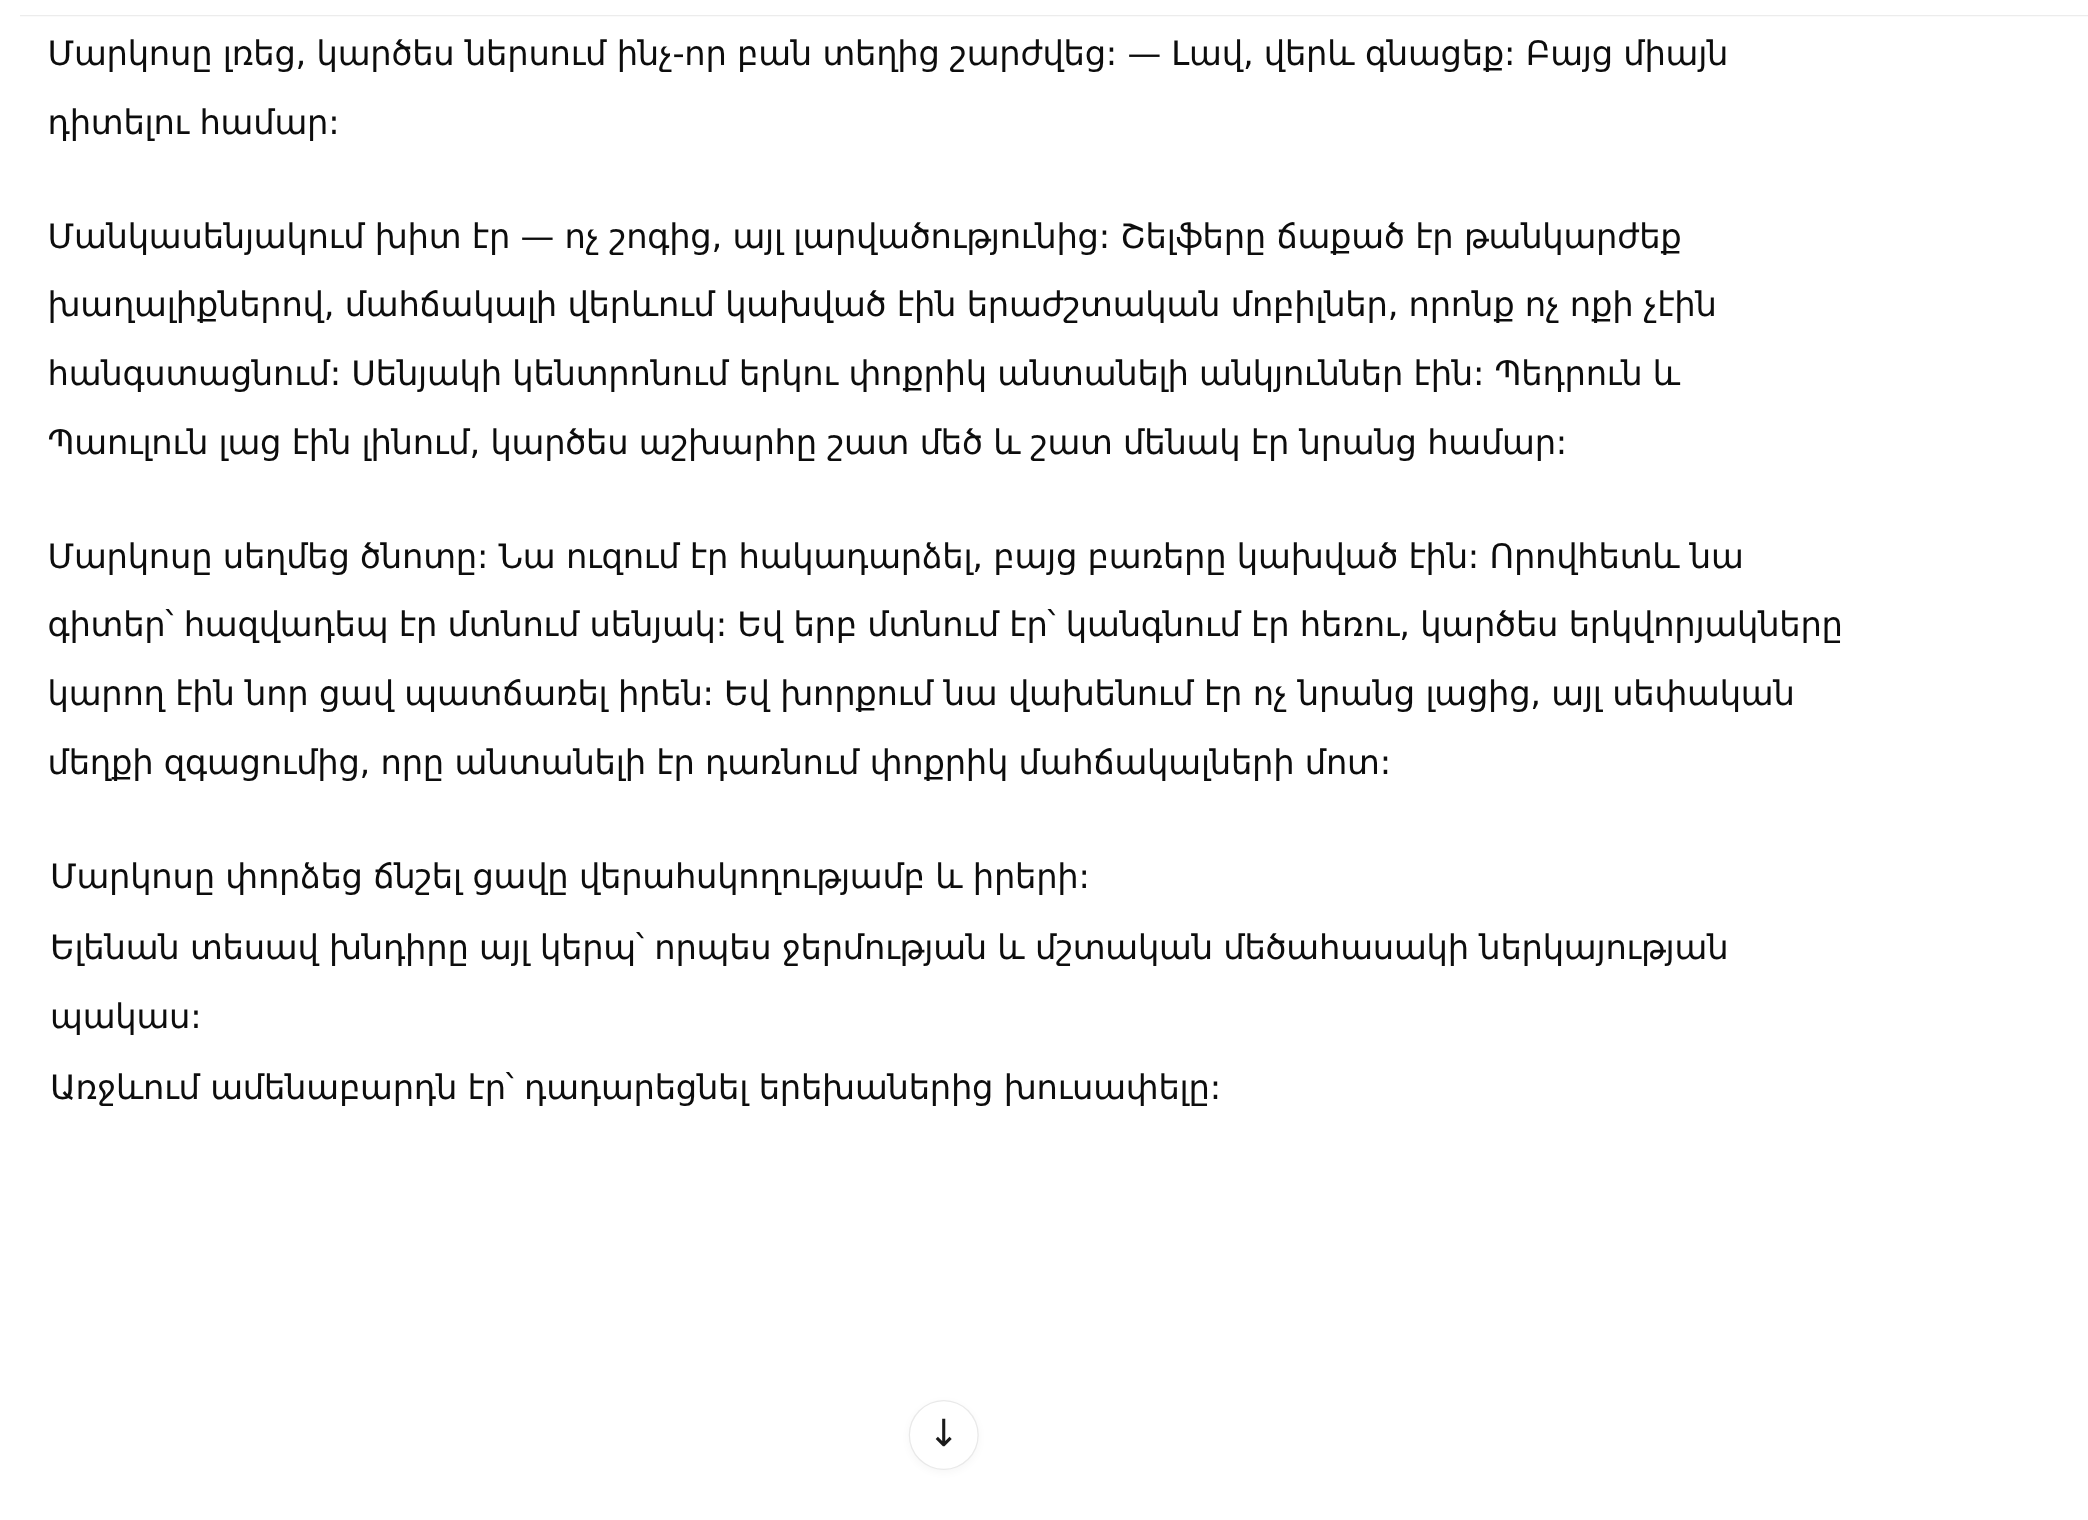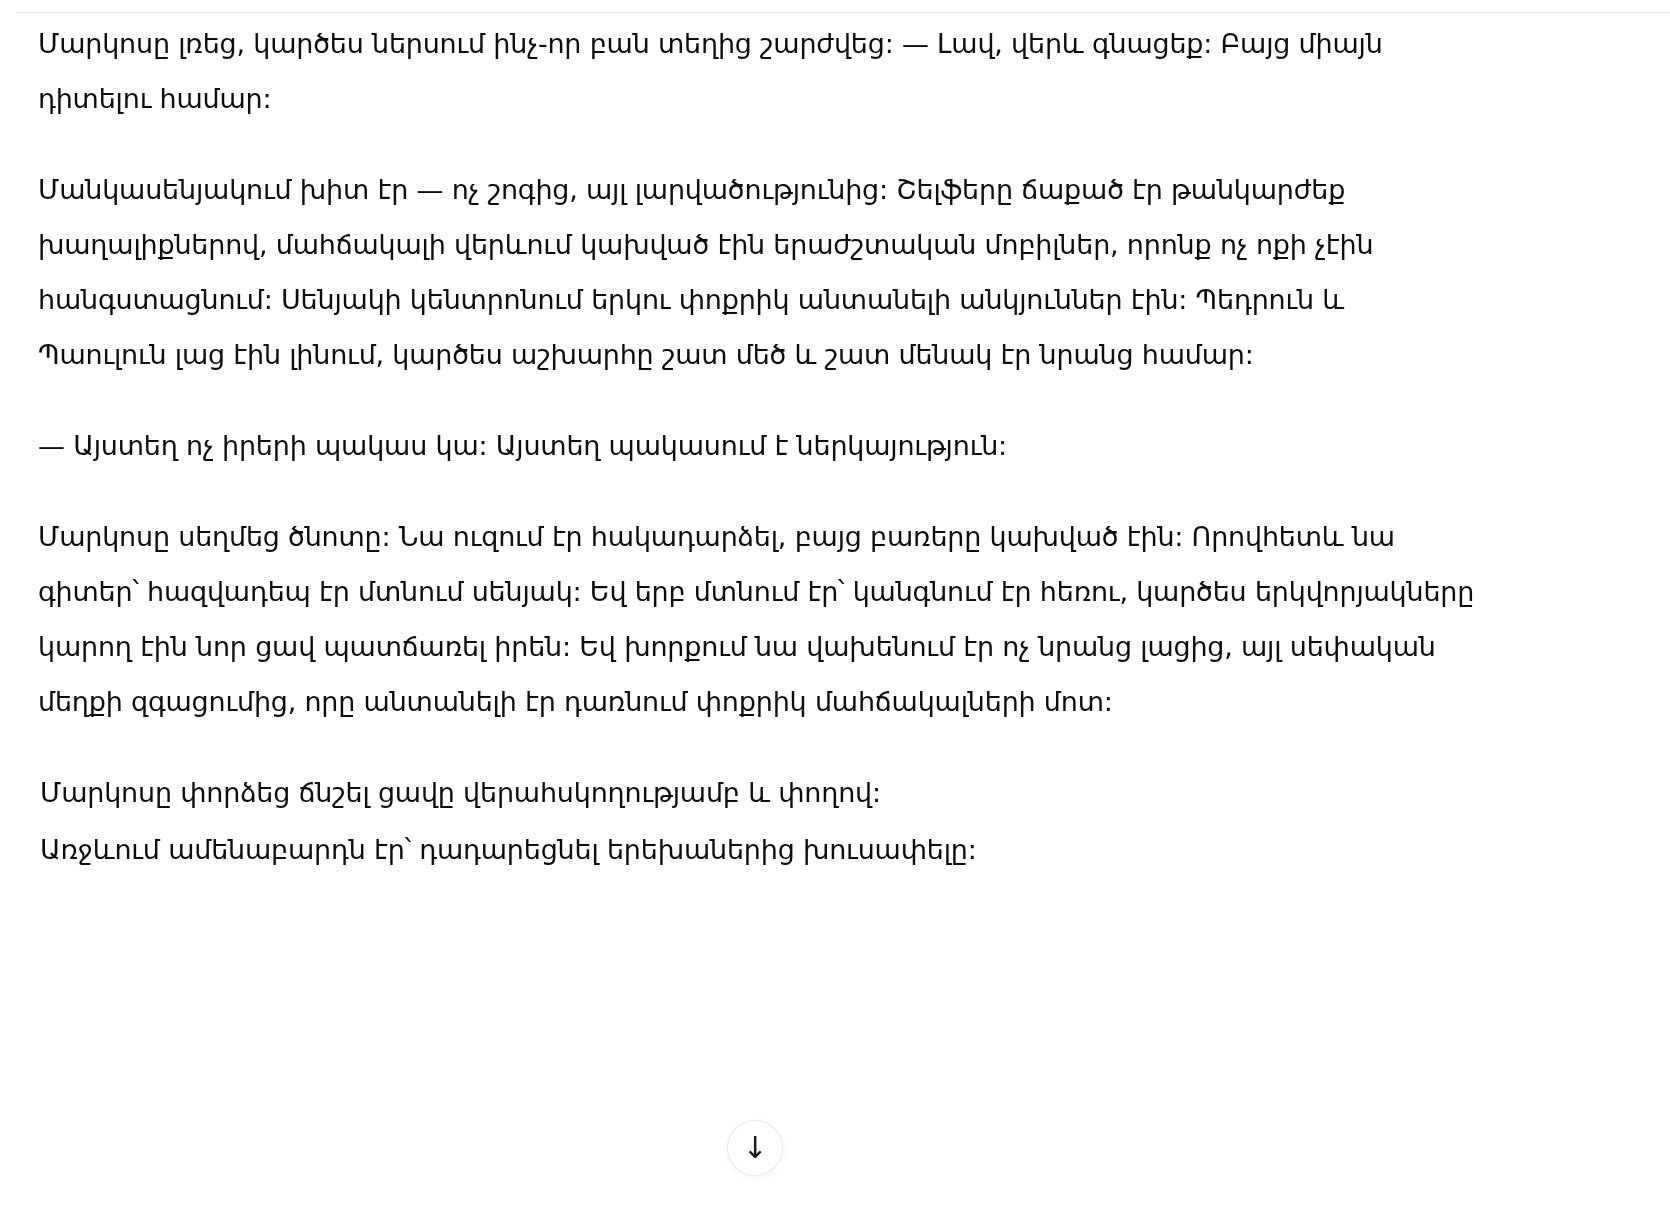"— Այստեղ ոչ իրերի պակաս" p { html: <p>— Այստեղ ոչ իրերի պակաս կա: Այստեղ պակասում է ներկայություն:</p> -> none }
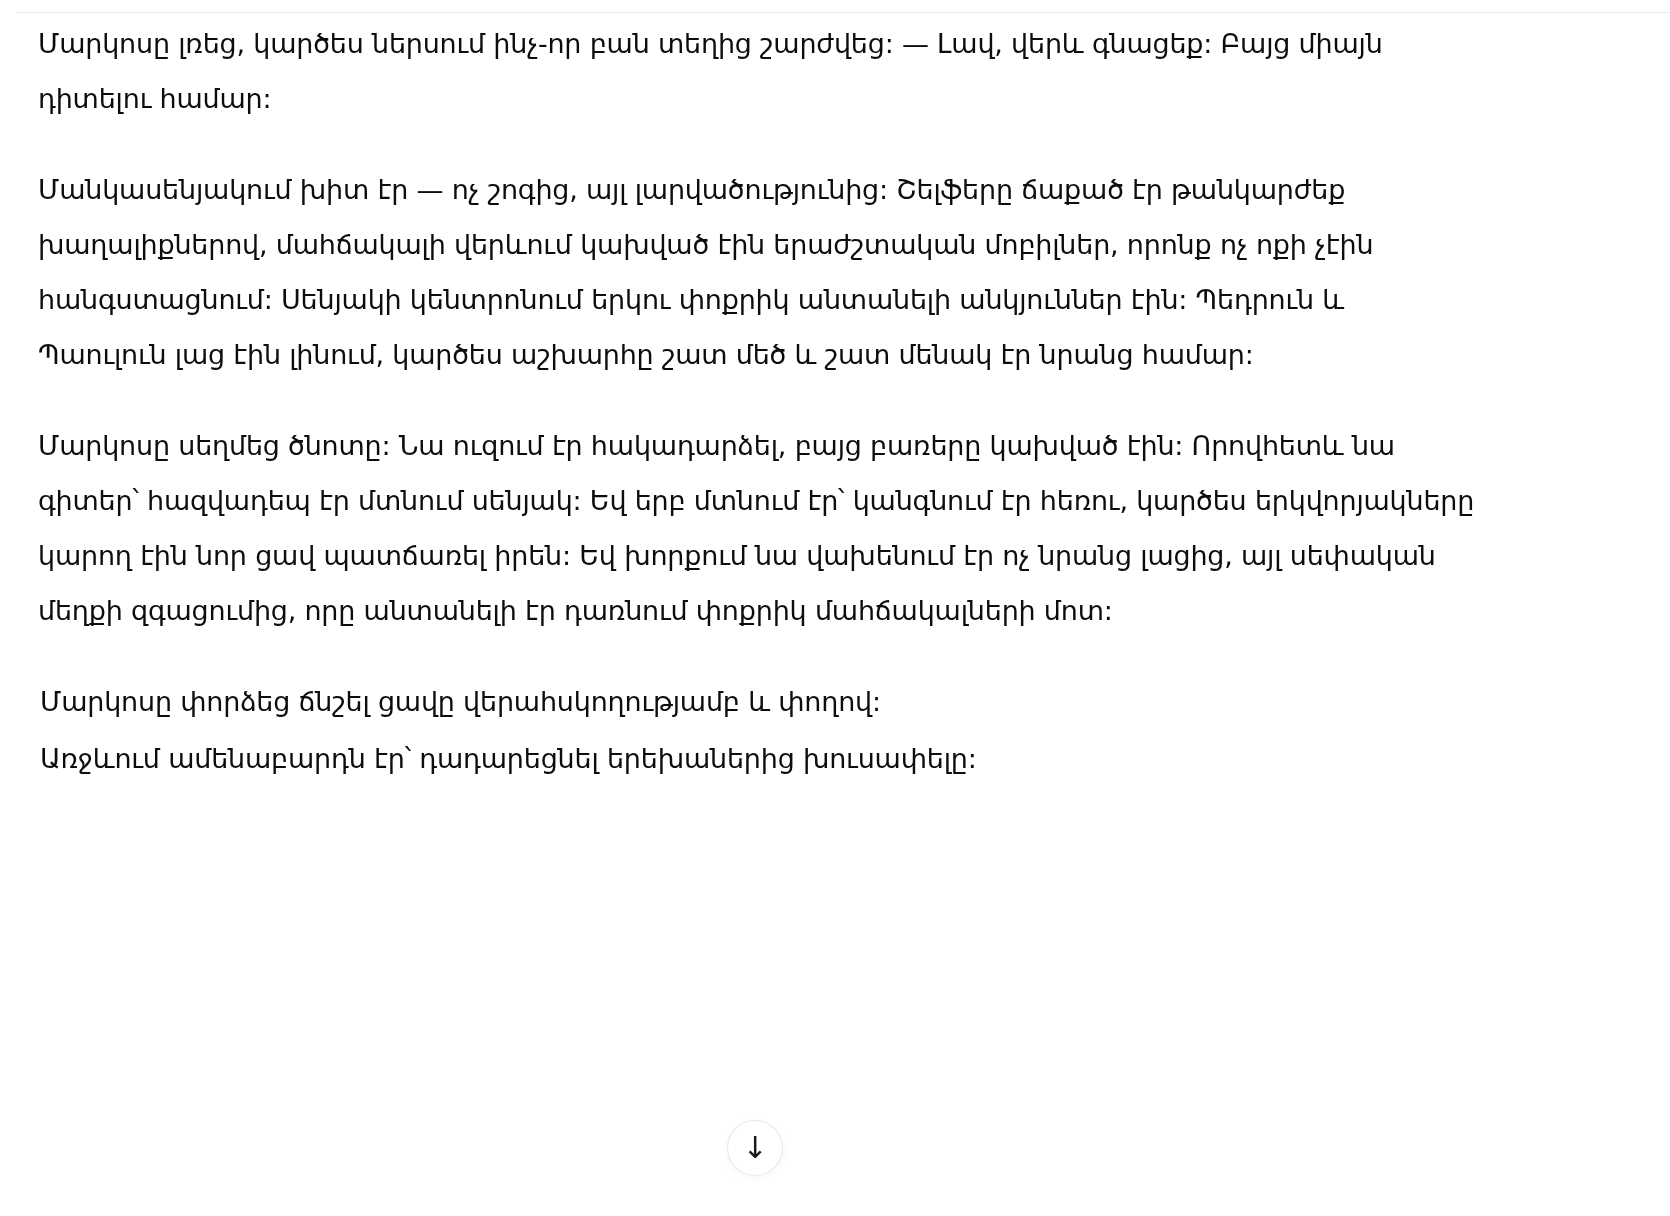"Մարկոսը փորձեց ճնշել ցավը" span.line { text: փողով -> իրերի }
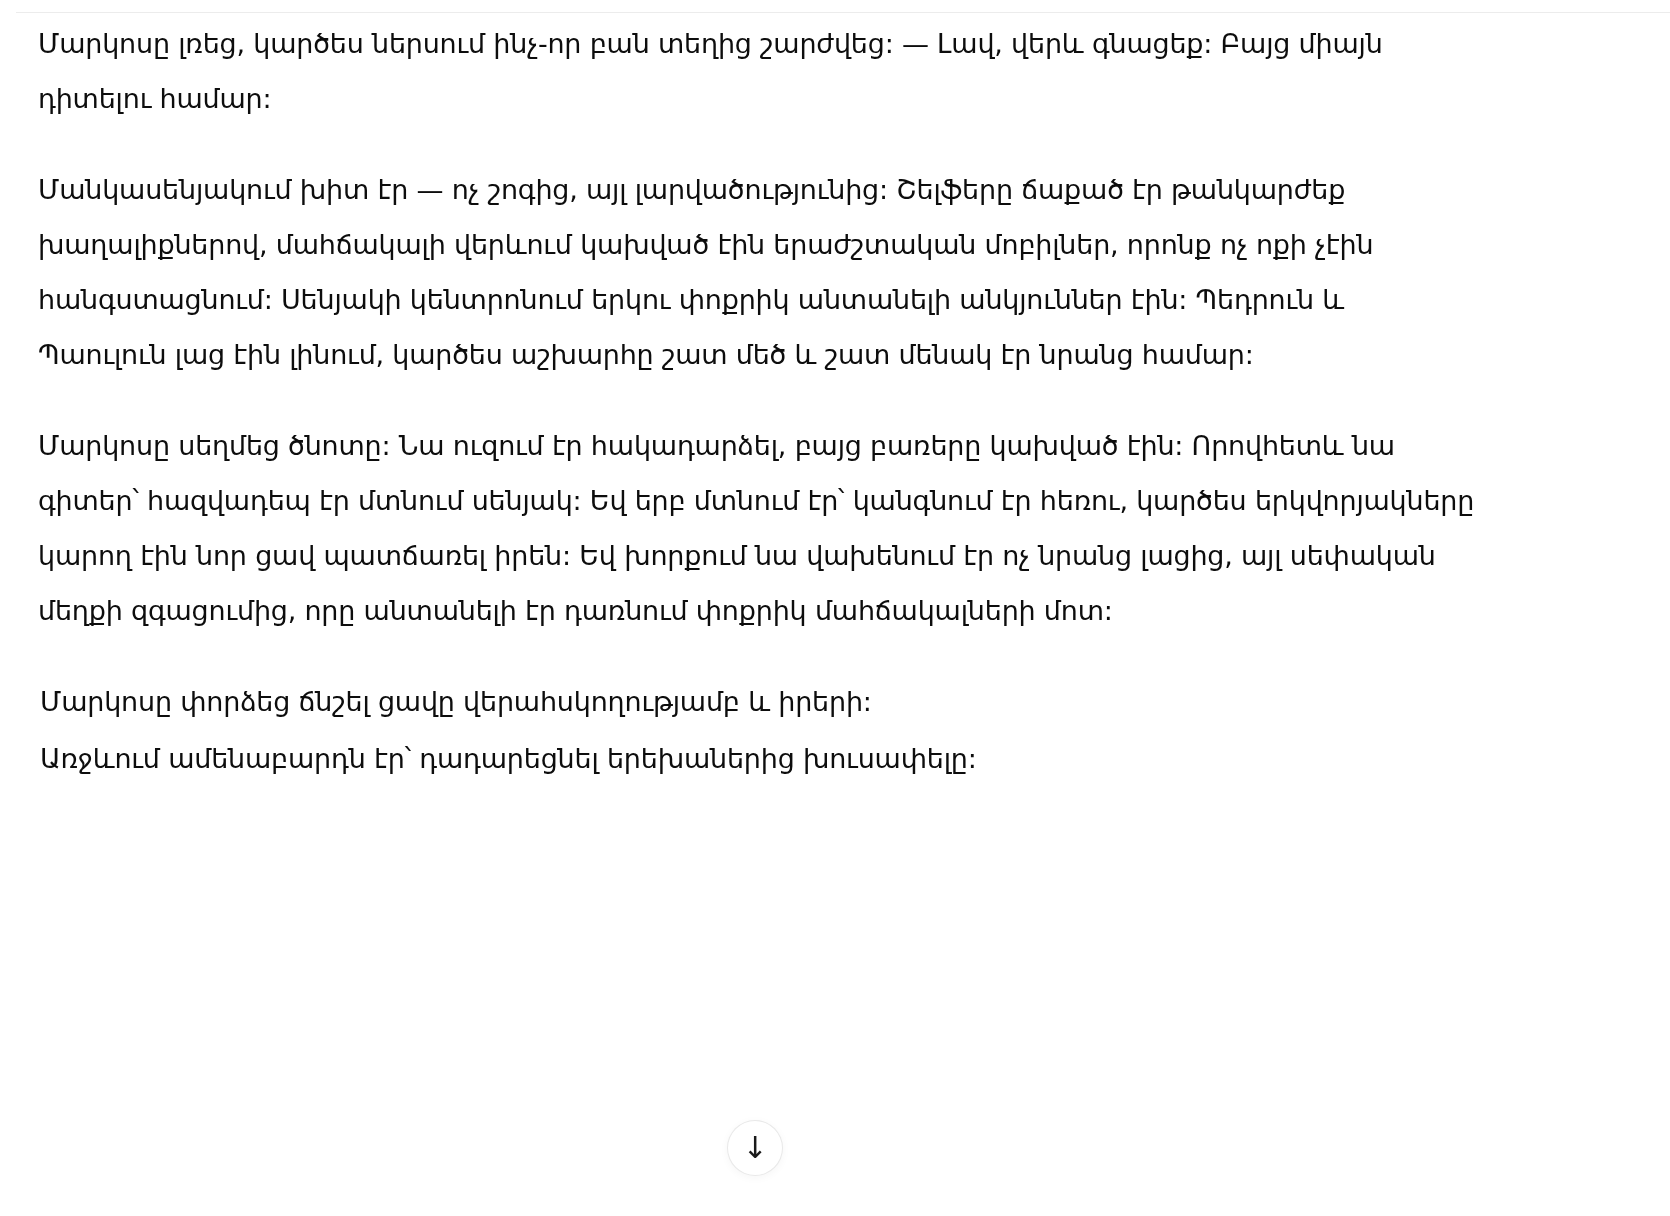"Ելենան տեսավ խնդիրը այլ կերպ՝" span.line { html: none -> <span>Ելենան տեսավ խնդիրը այլ կերպ՝ որպես ջերմության և մշտական մեծահասակի ներկայության պակաս:</span> }
